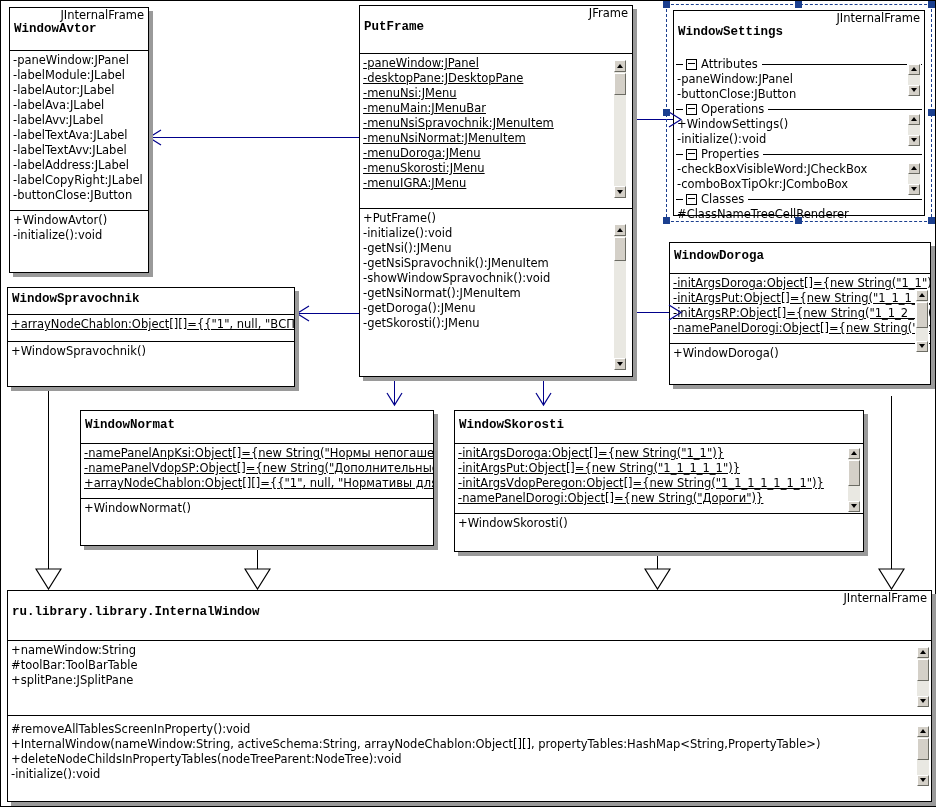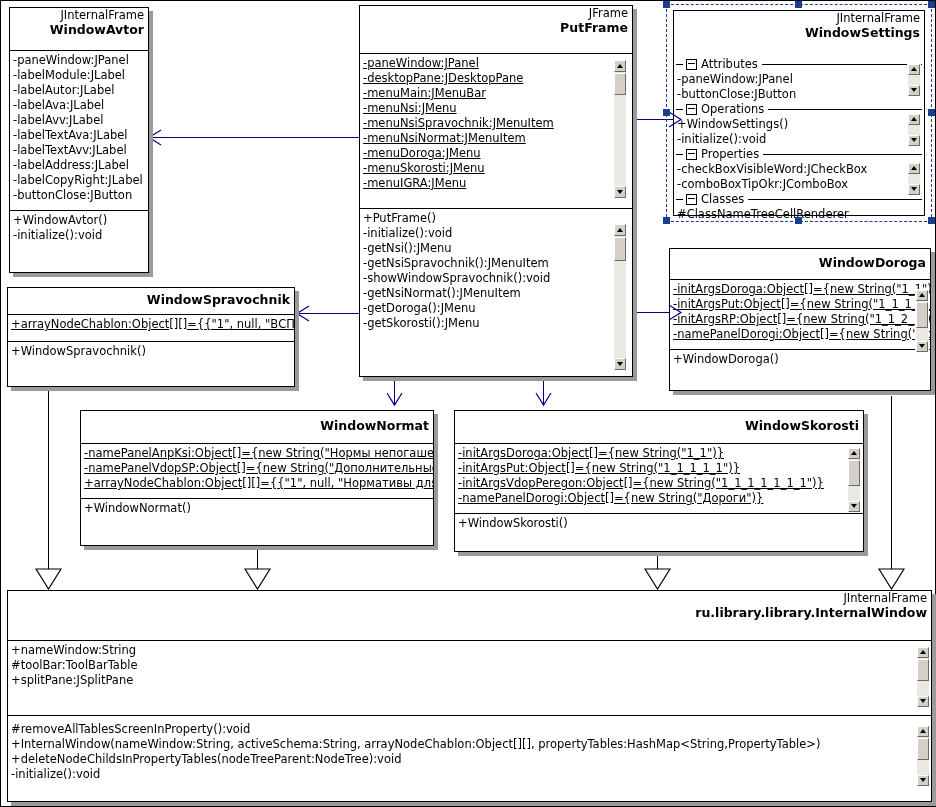"WindowAvtor" .cls-name { font-family: none -> Liberation Mono, monospace; text-align: right -> left }
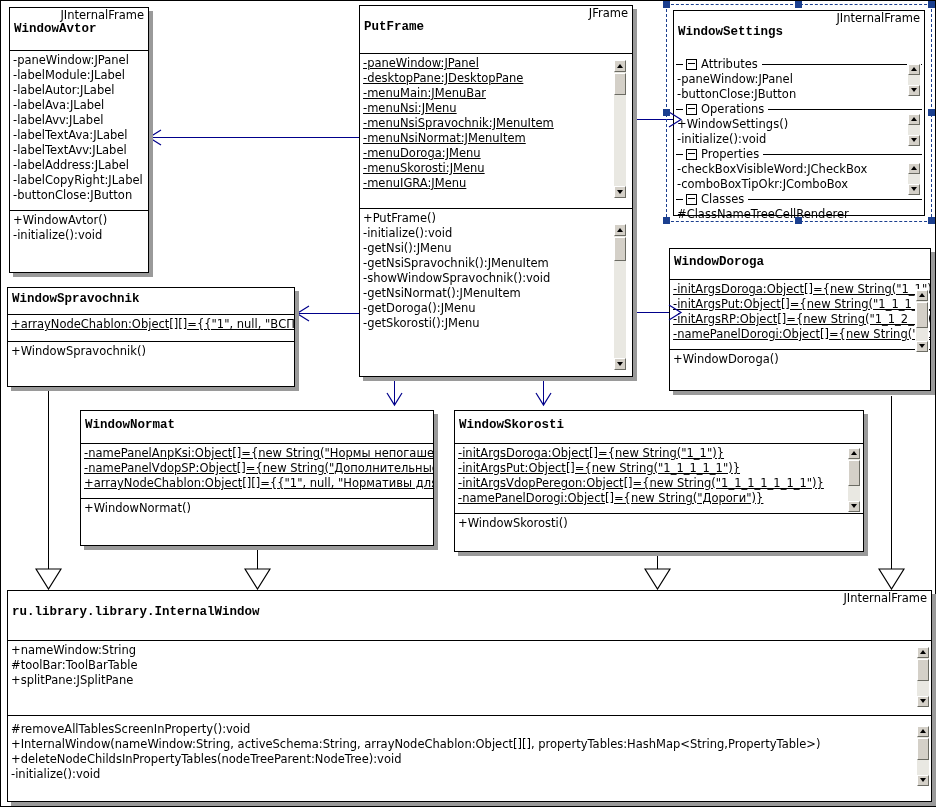"-menuMain:JMenuBar" div.feat { order: before "-menuNsi:JMenu" -> after "-menuNsi:JMenu" }
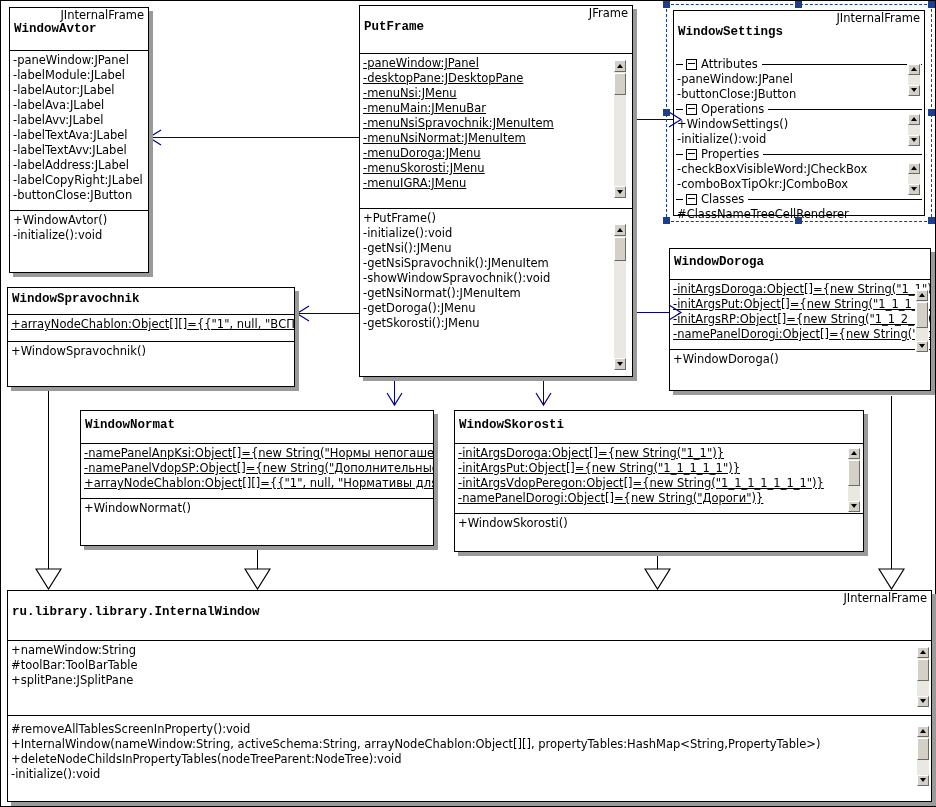"WindowDoroga" div.uml { top: 247px -> 241px }
